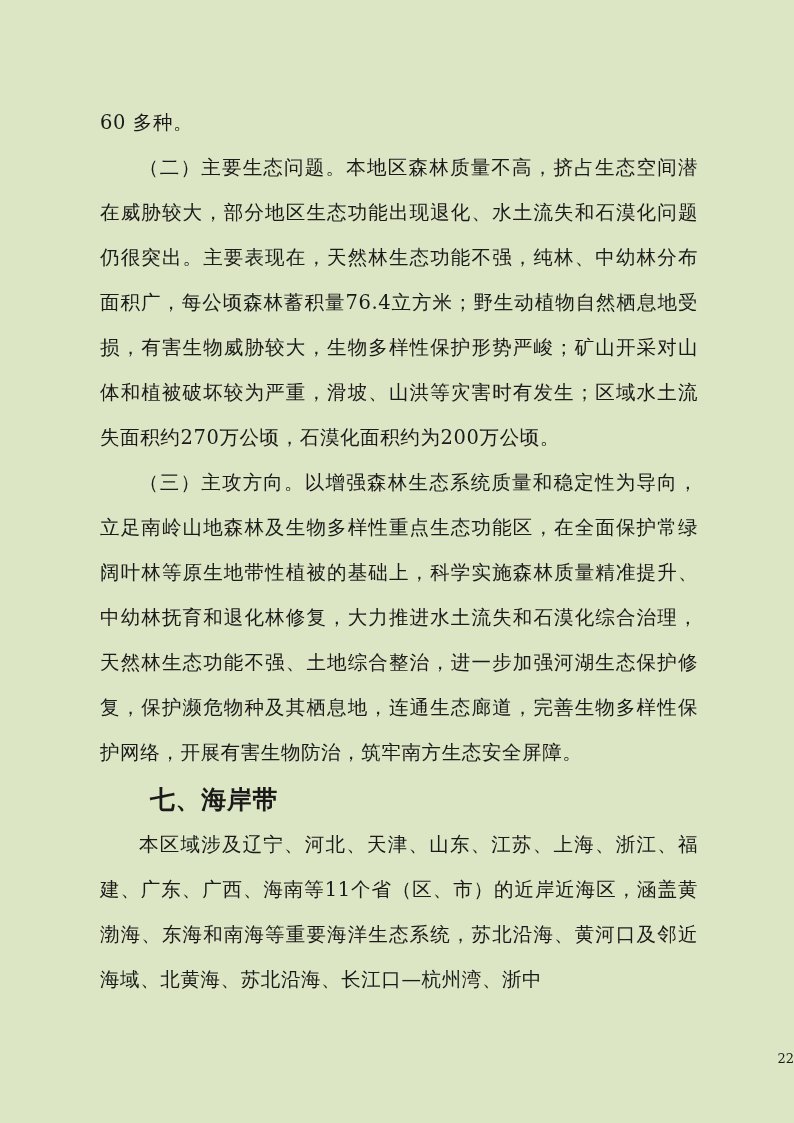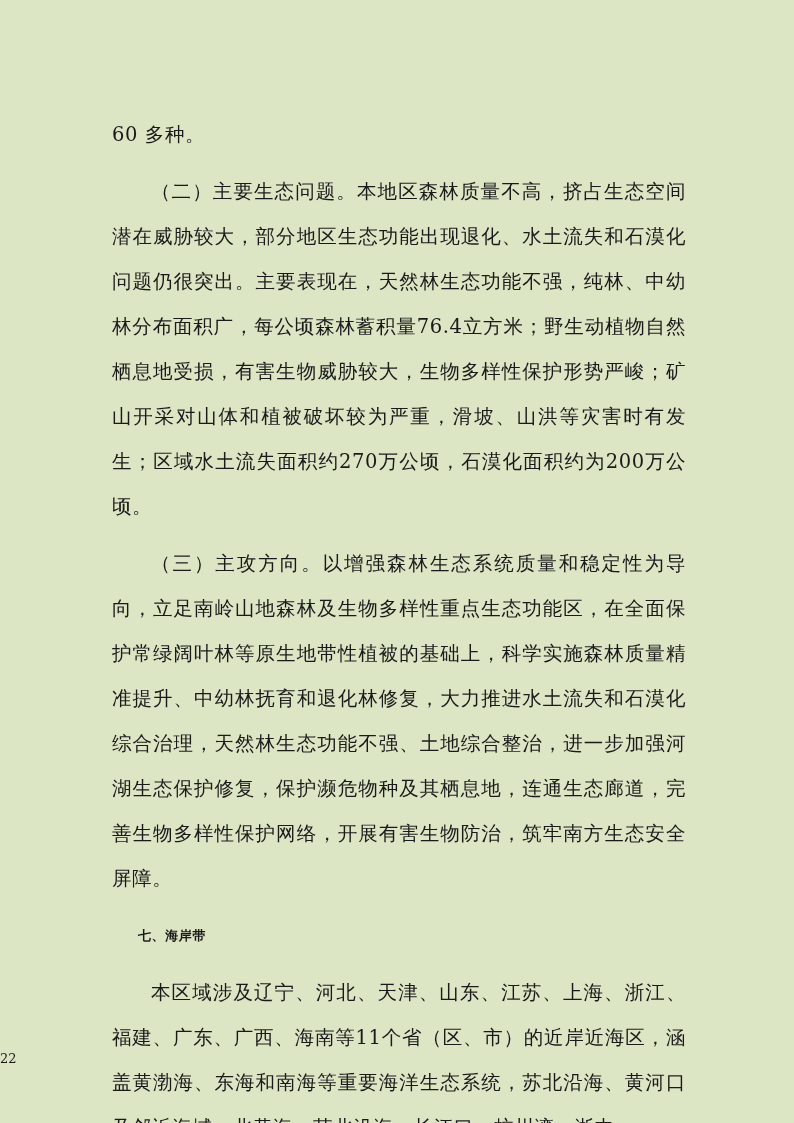"60 多种。" p { margin: 12px -> 0 }
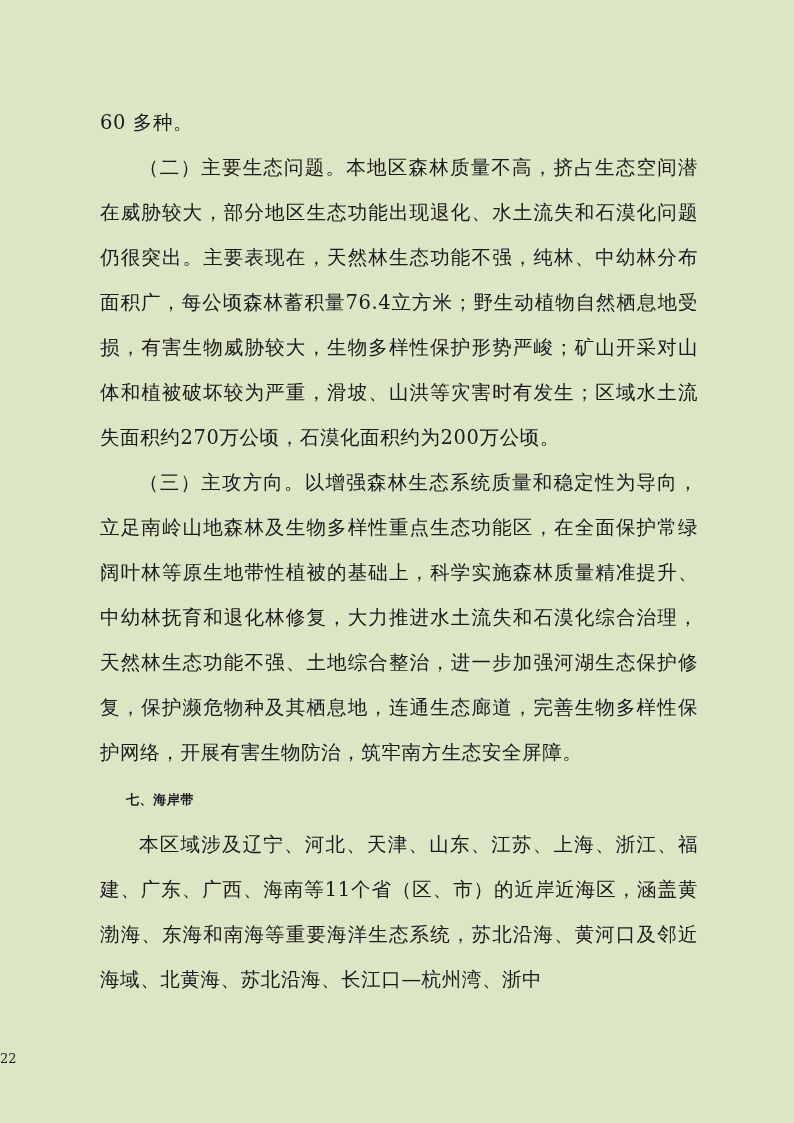"七、海岸带" .heading { font-size: 13px -> 25px }
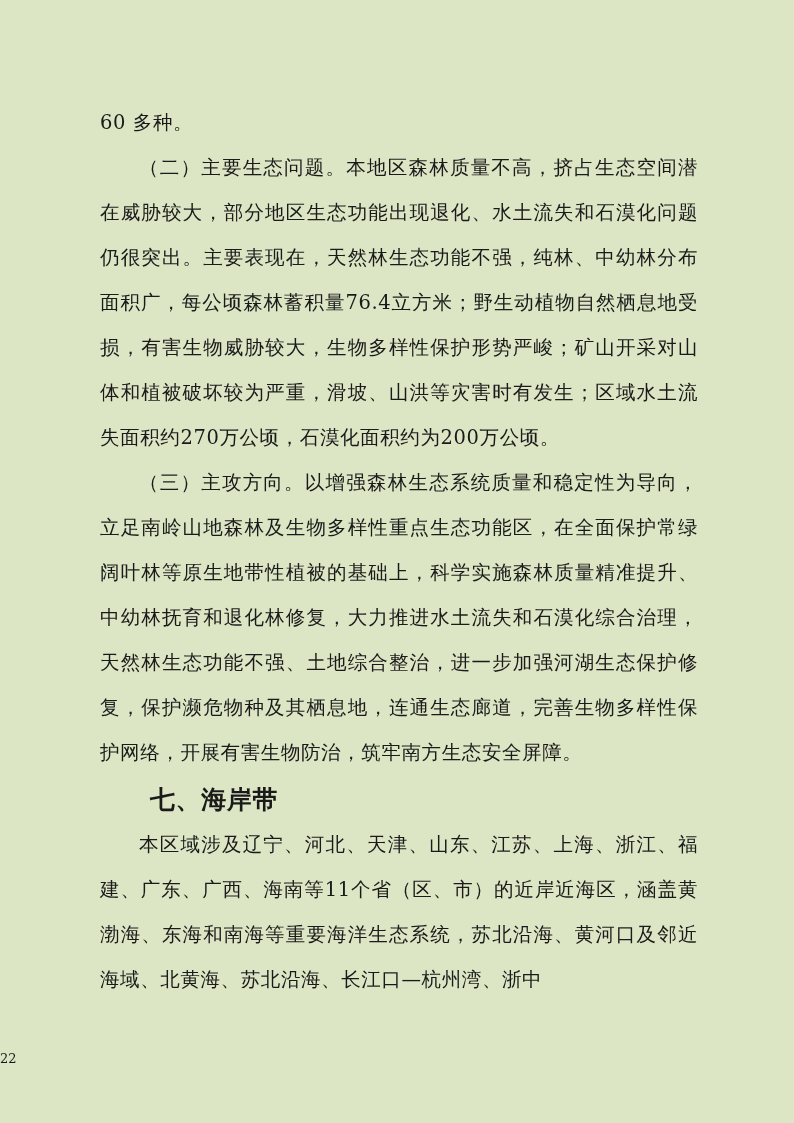"22" .page-number { padding-left: none -> 40px; text-align: left -> right }
